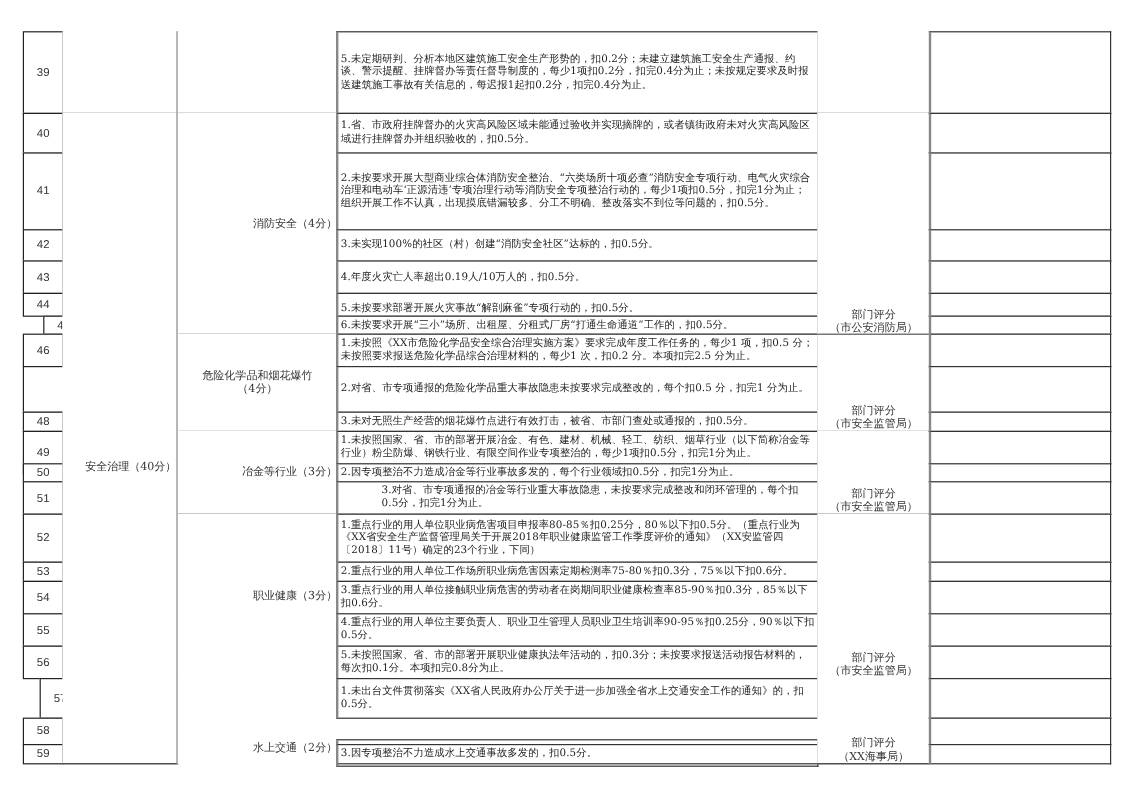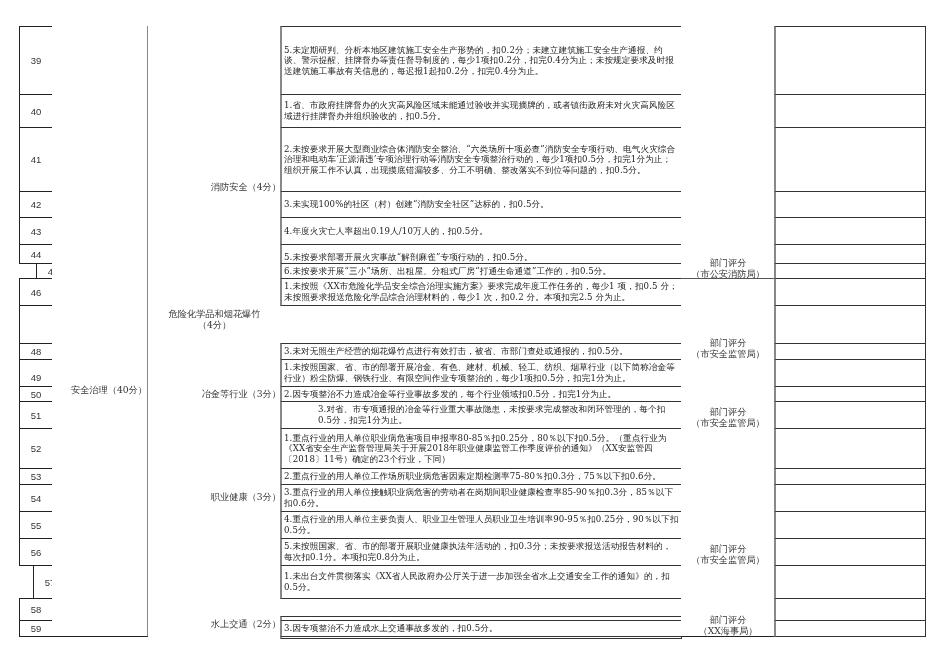"2.对省、市专项通报的危险化学品重大事故隐患未按要求完成整改的，每个扣0.5" div.cell { html: none -> <div> <span>2.对省、市专项通报的危险化学品重大事故隐患未按要求完成整改的，每个扣0.5 分，扣完1 分为止。</span> </div> }
